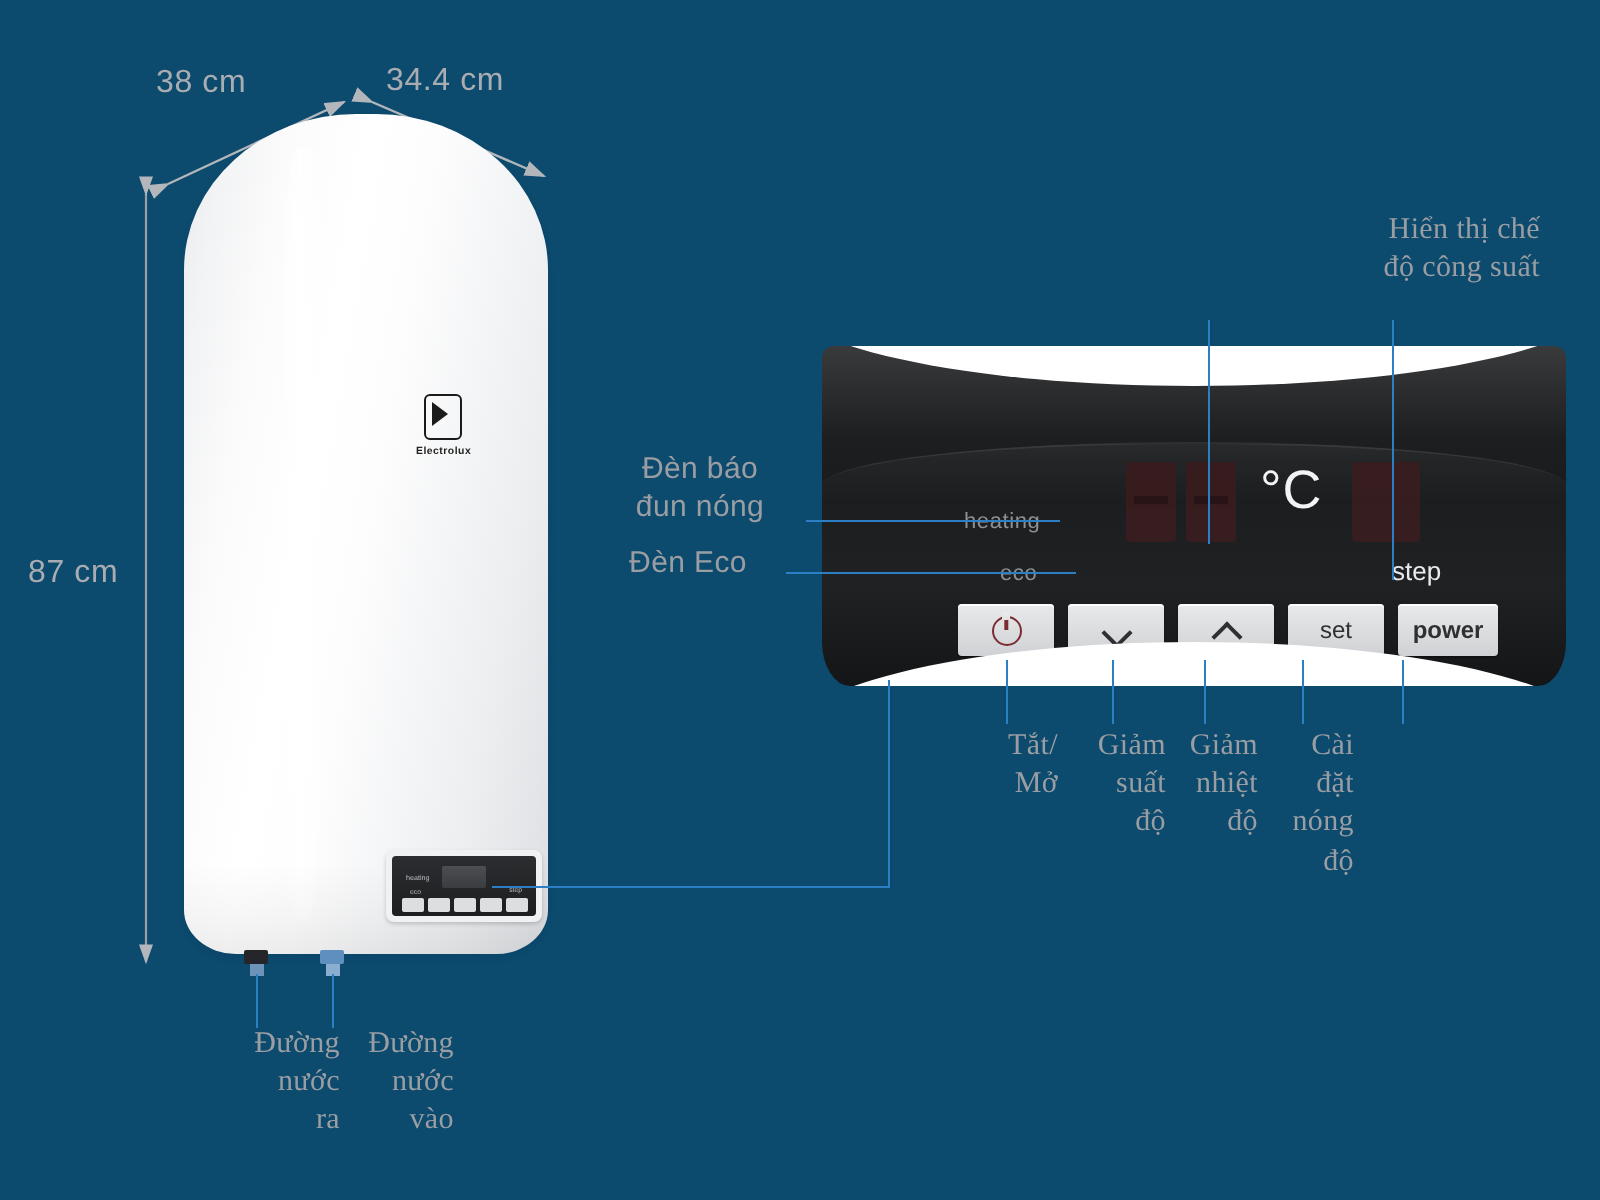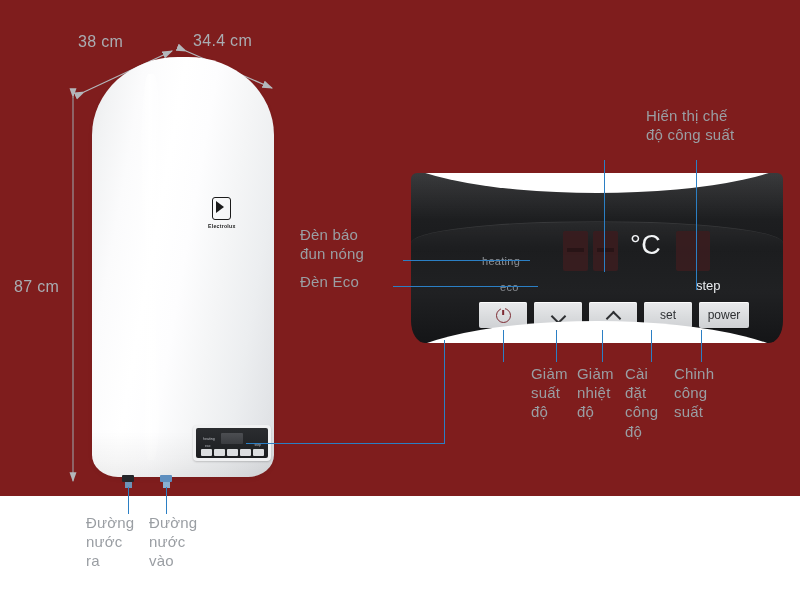"38 cm" #stage { background: #7f1d1d -> #0c4a6e; height: 496px -> 600px }
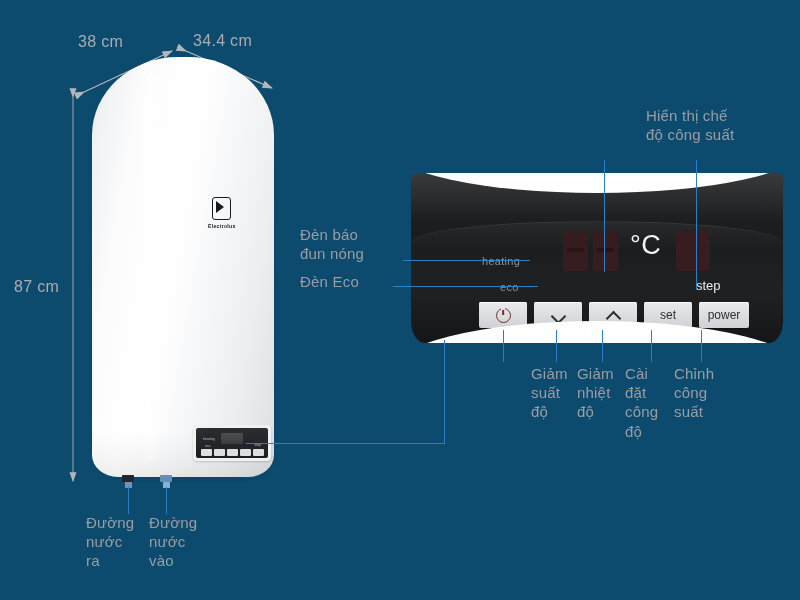"Hiển thị chế" .lbl.c { font-family: none -> Liberation Serif, serif; text-align: left -> right }
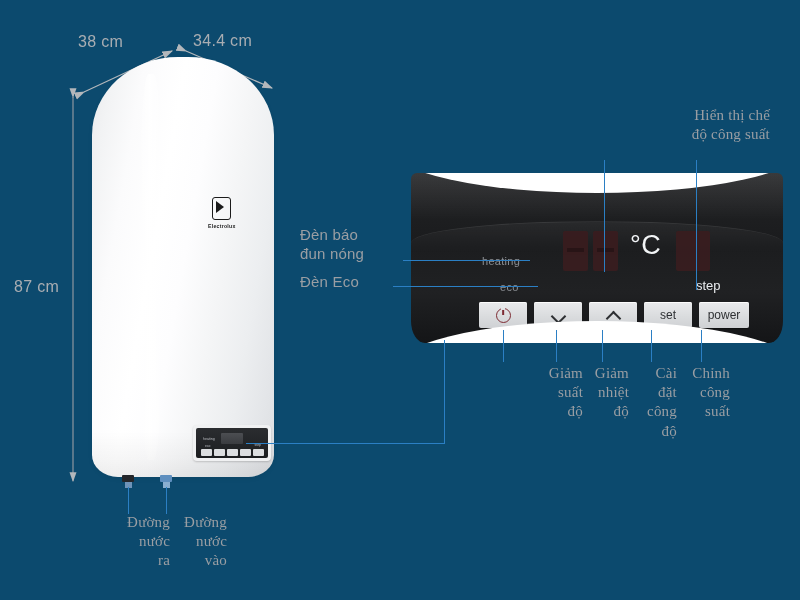"Đèn báo" .lbl.r { text-align: left -> center }
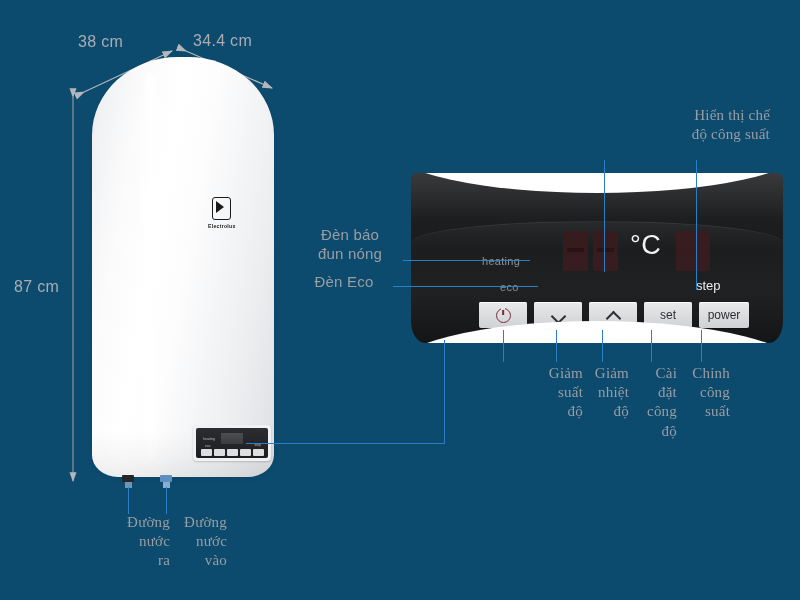"power" .btn.wide { font-weight: none -> bold }
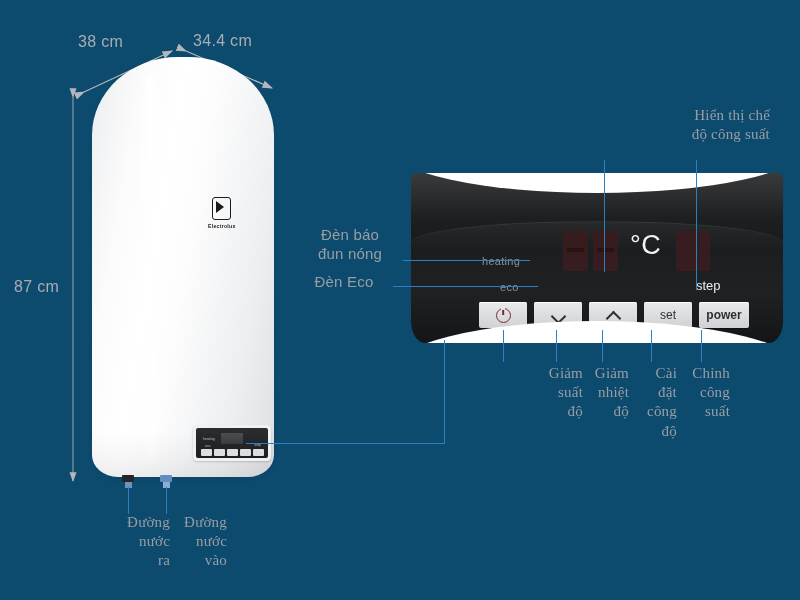"Tắt/" div.lbl { html: none -> <div>Tắt/ Mở</div> }
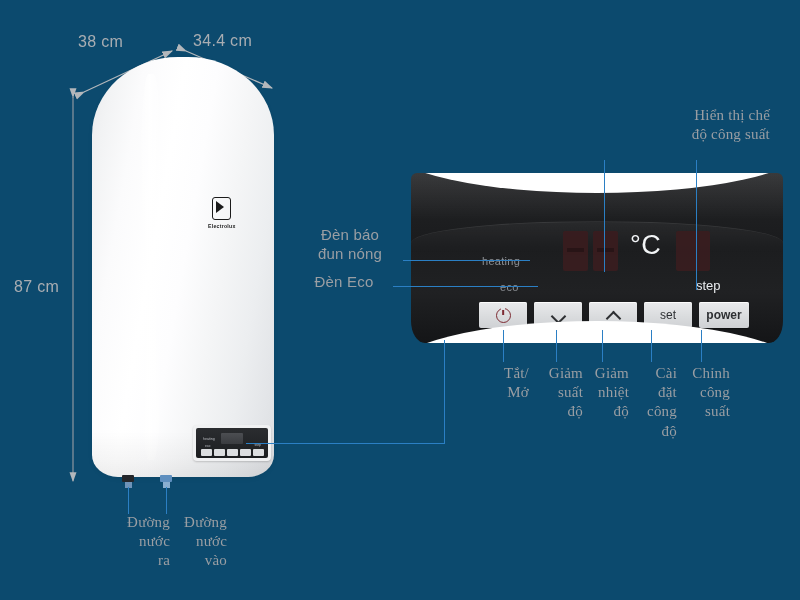"Cài" div.lbl { text: công -> nóng }
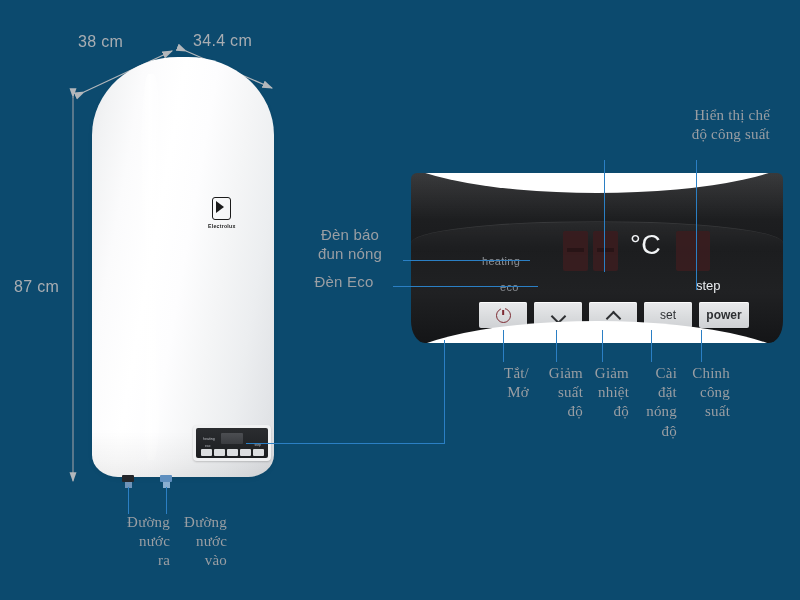"Chỉnh" div.lbl { html: <div>Chỉnh công suất</div> -> none }
